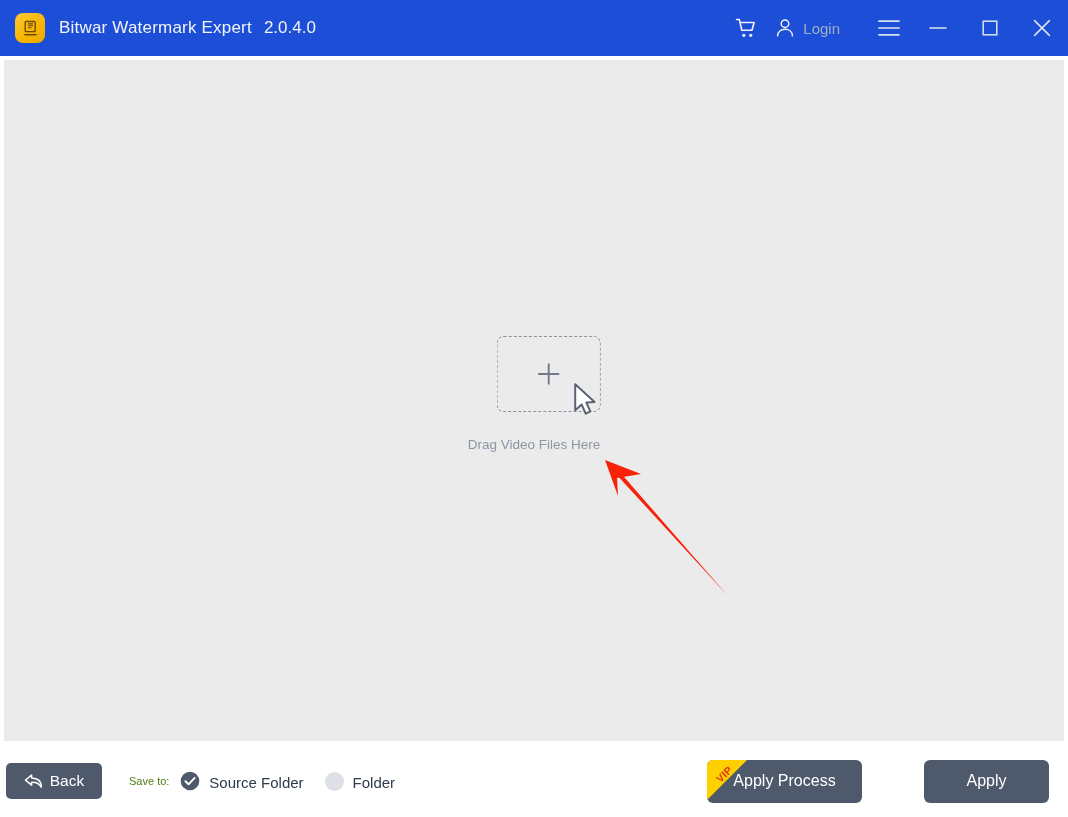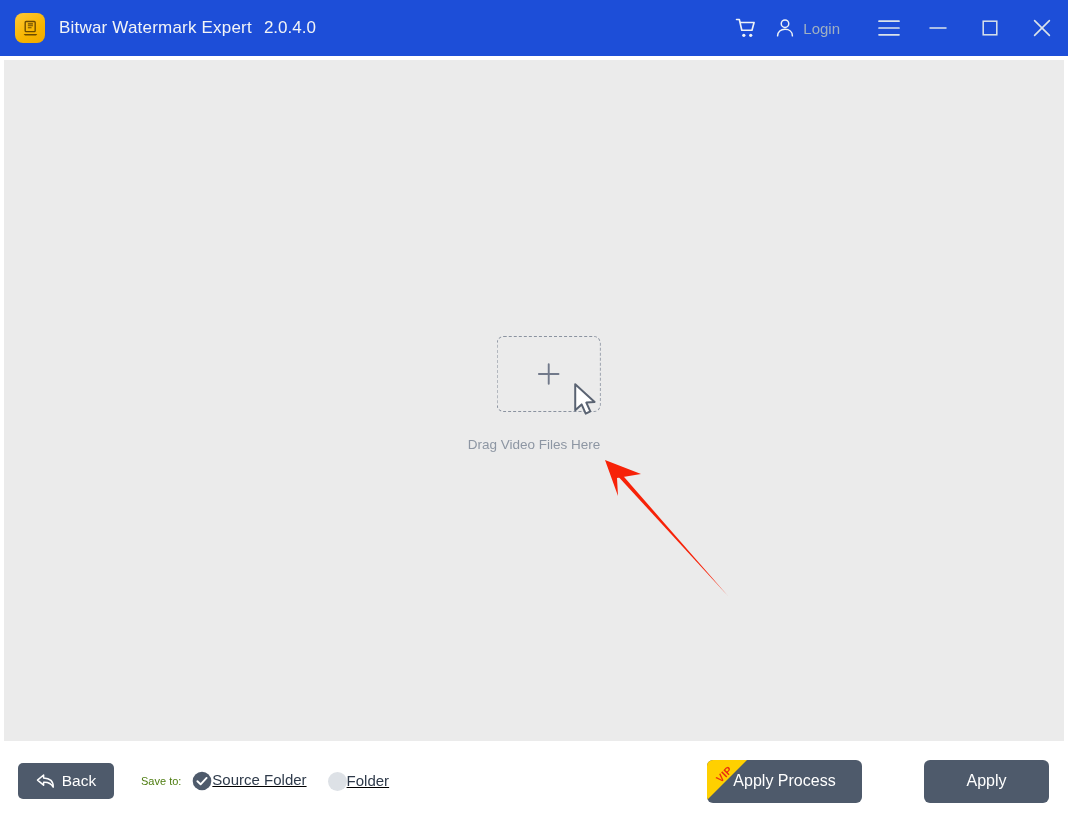"Back" #back-button { margin-left: 18px -> 6px }
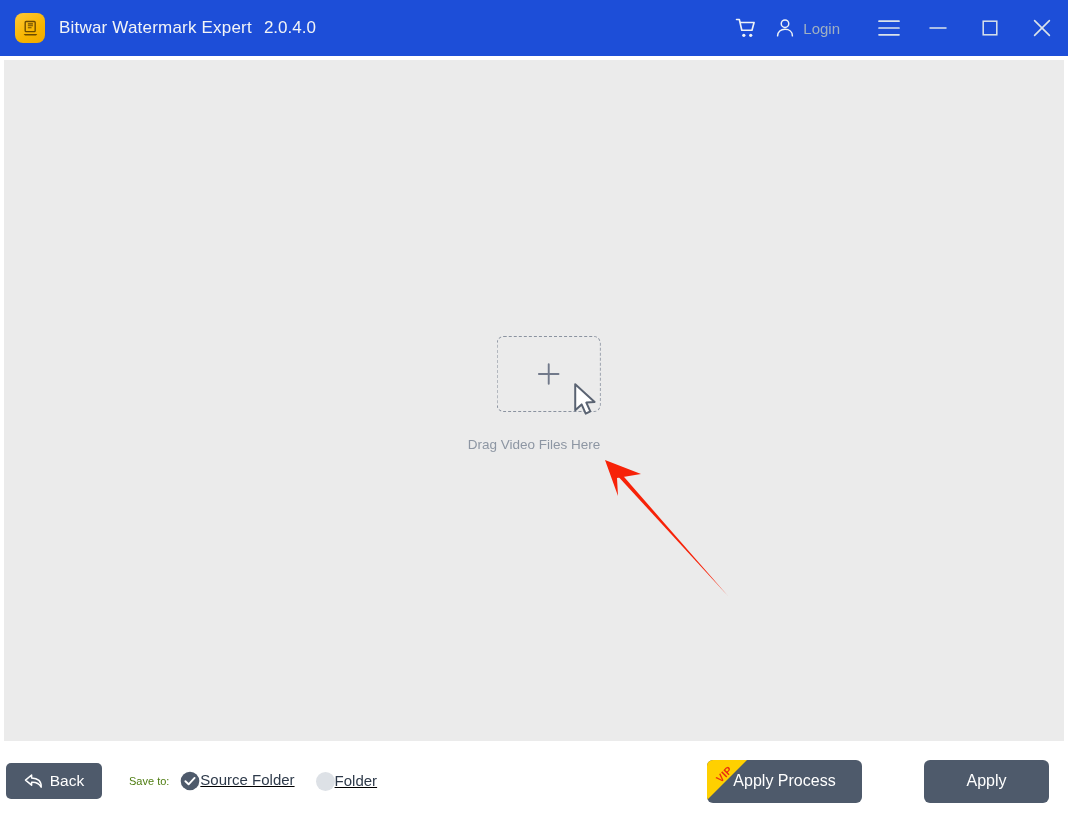"Source Folder" .radio-option { align-items: flex-start -> flex-end; gap: none -> 9px; text-decoration: underline -> none }
